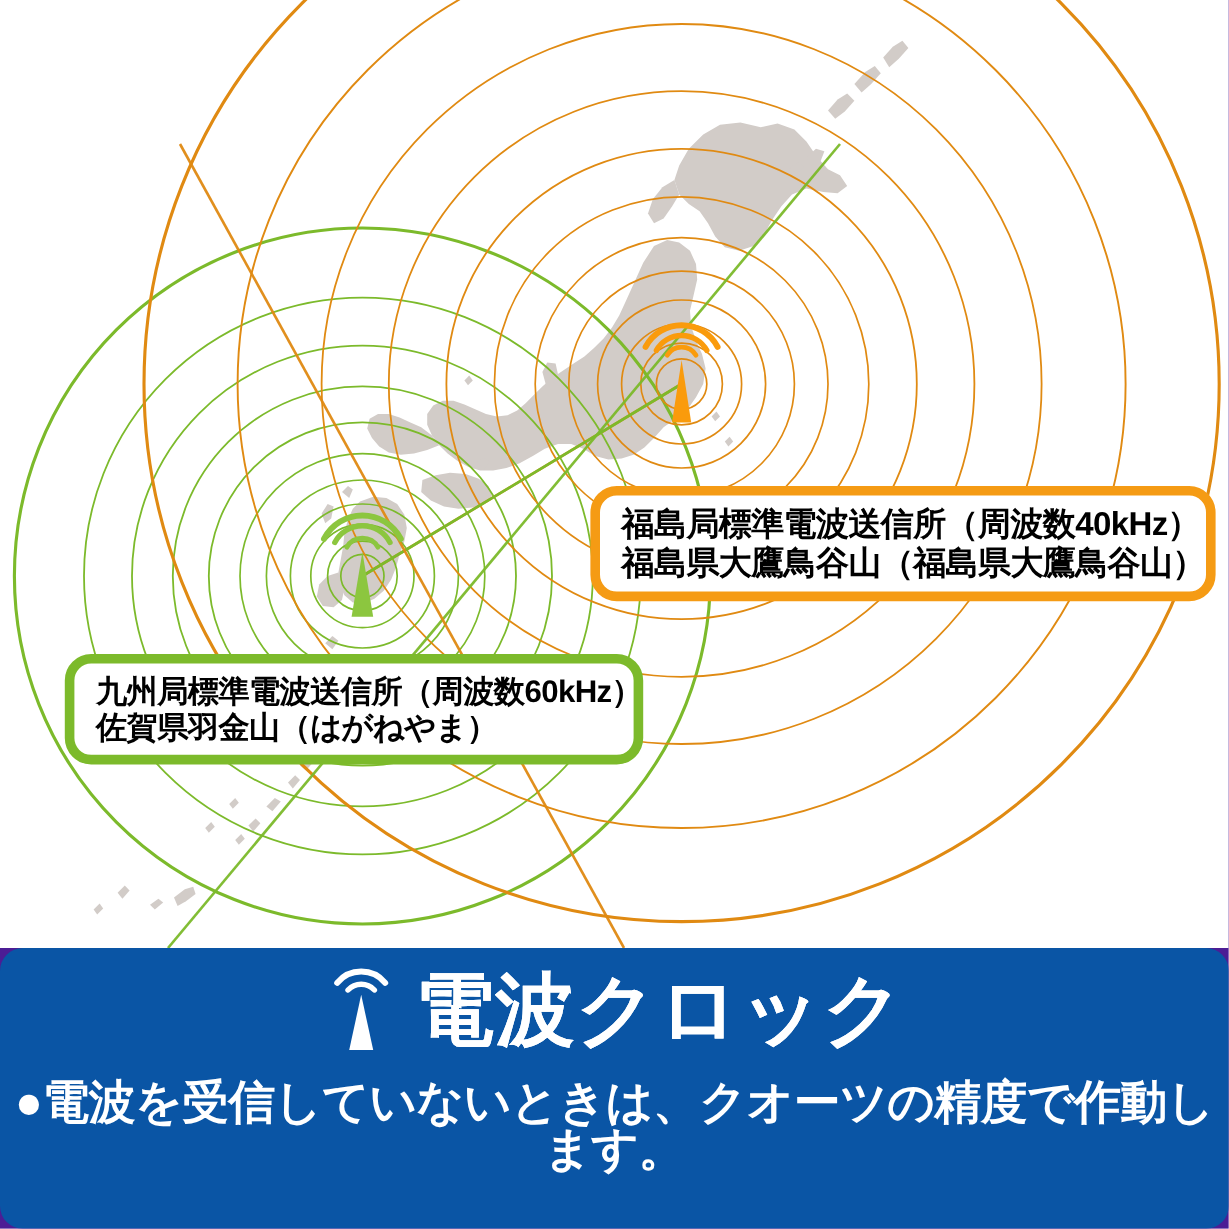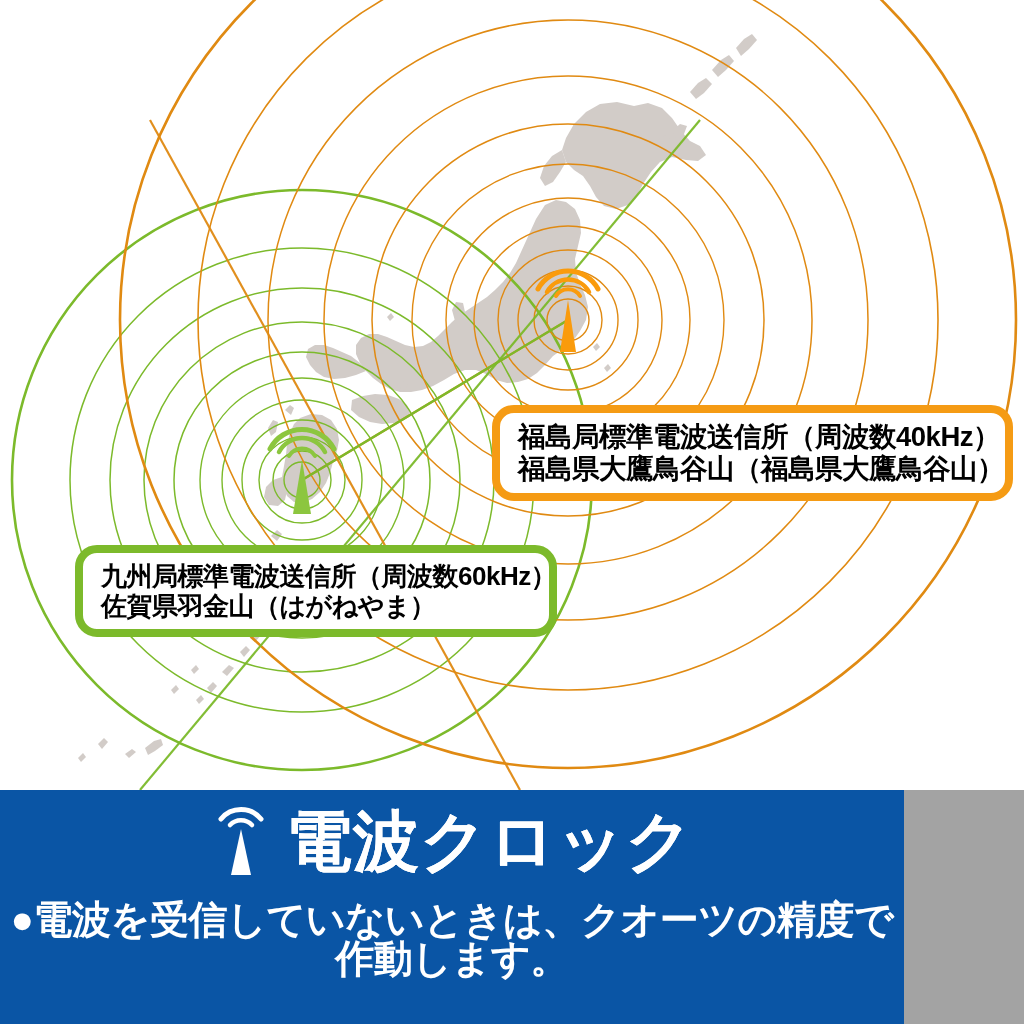"福島局標準電波送信所（周波数40kHz）" #stage { background: #a3a3a3 -> #4c1d95 }
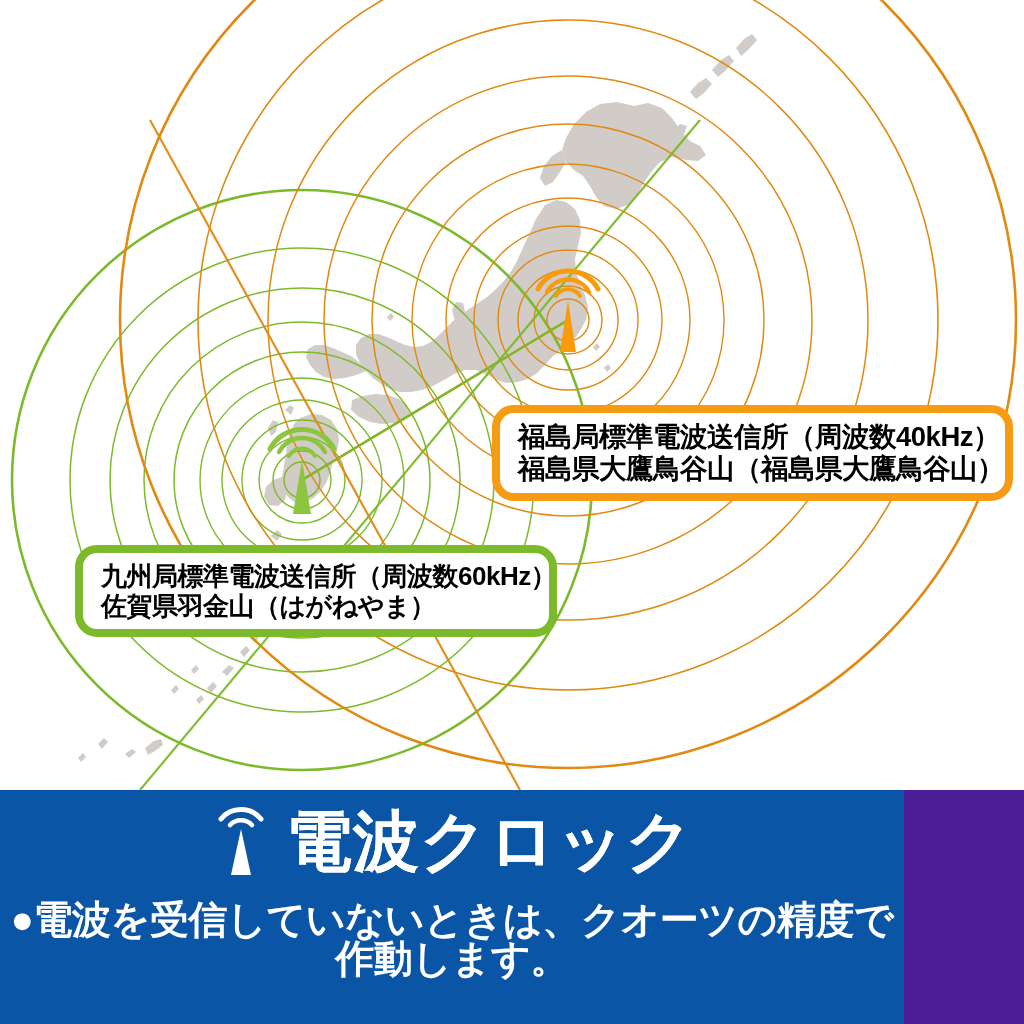"九州局標準電波送信所（周波数60kHz）" #callout-kyushu { margin-left: 21px -> none }
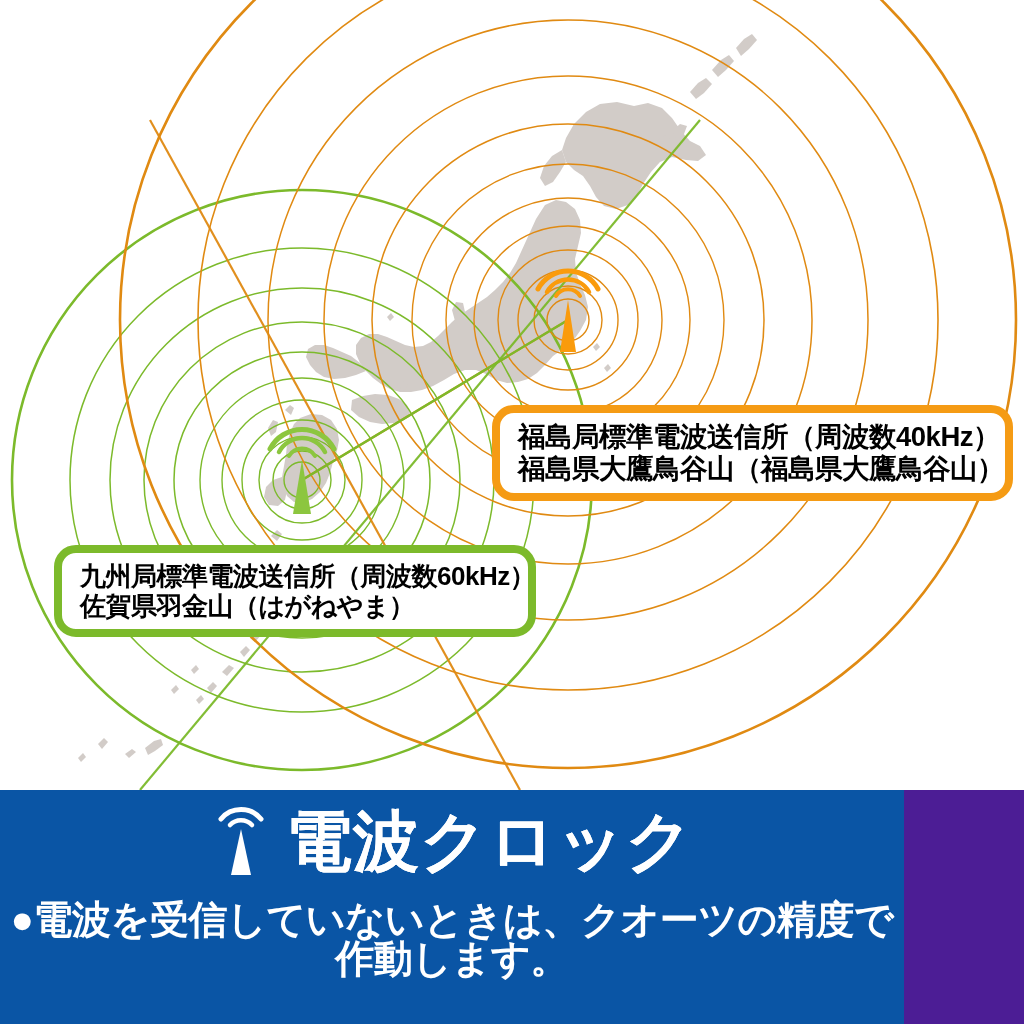"電波クロック" #footer { border-radius: none -> 19px; width: 904px -> 1024px }
